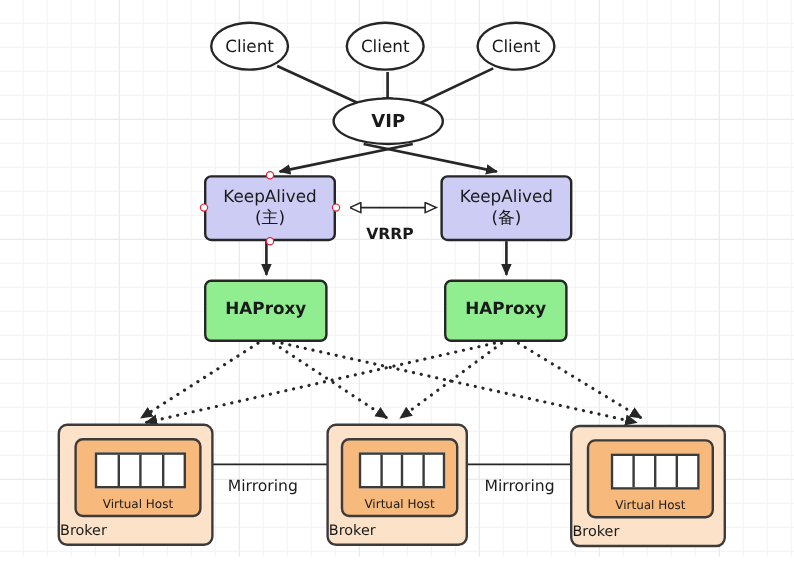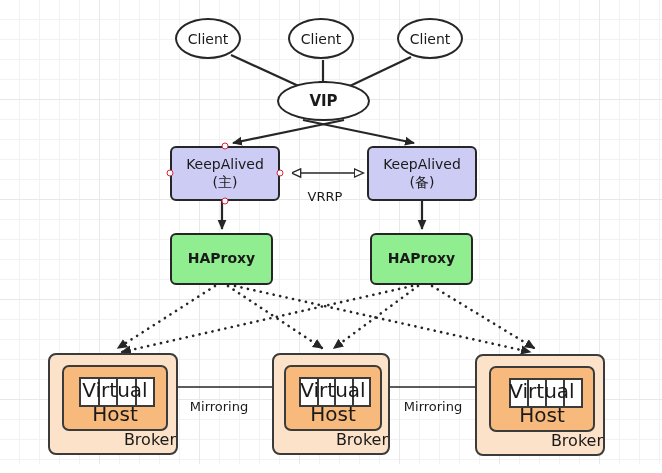"VRRP" div.edge-label { font-weight: none -> bold }
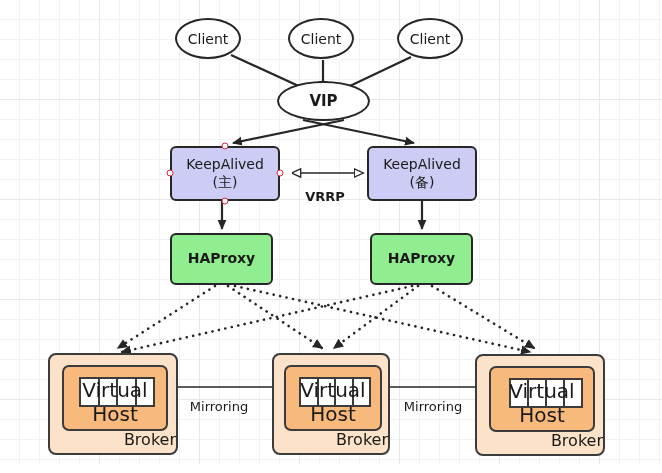"Virtual Host" .vhost-label { font-size: 20px -> 10px }
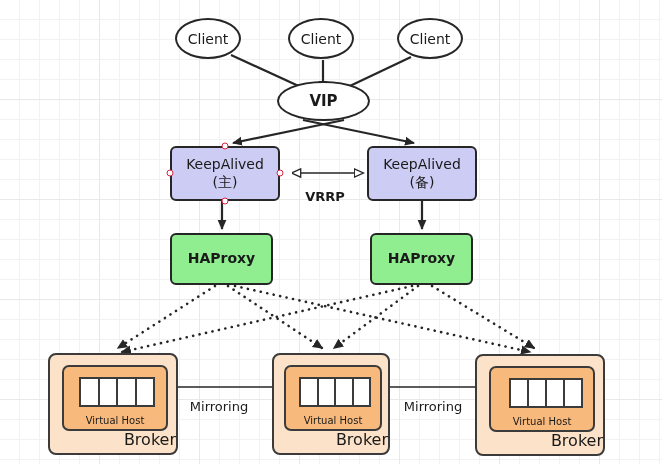"Broker" .broker-label { font-size: 16px -> 12px; text-align: right -> left }
